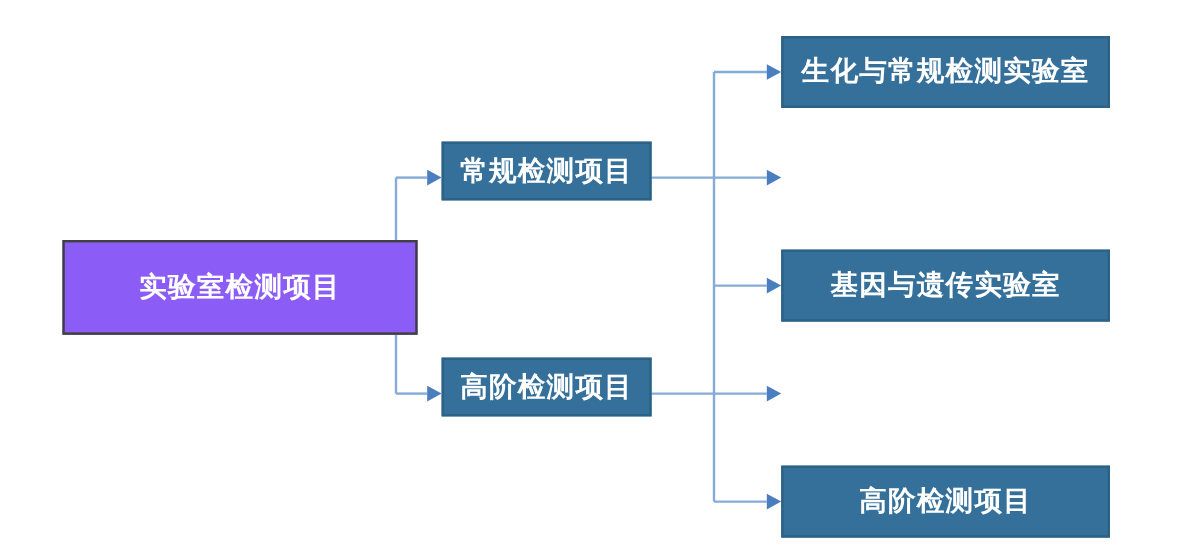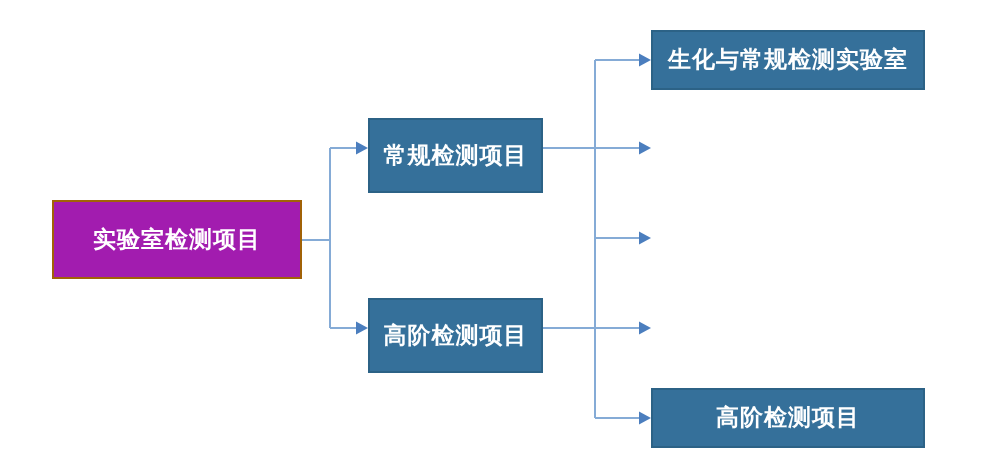"常规检测项目" .node-mid { height: 75px -> 49px }
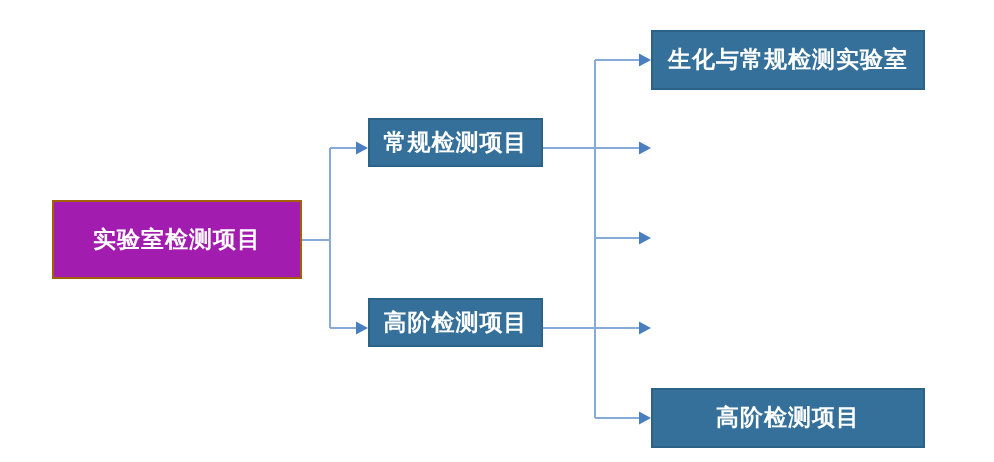"实验室检测项目" .node-root { background: #a21caf -> #8b5cf6; border: 2px solid #a16207 -> 2px solid #404040; width: 250px -> 296px }
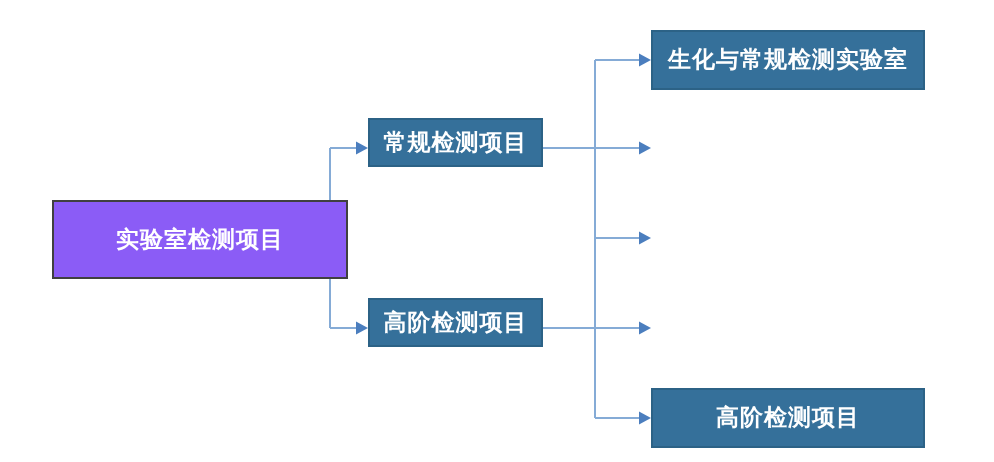"基因与遗传实验室" div.node { html: none -> <div> <span>基因与遗传实验室</span> </div> }
